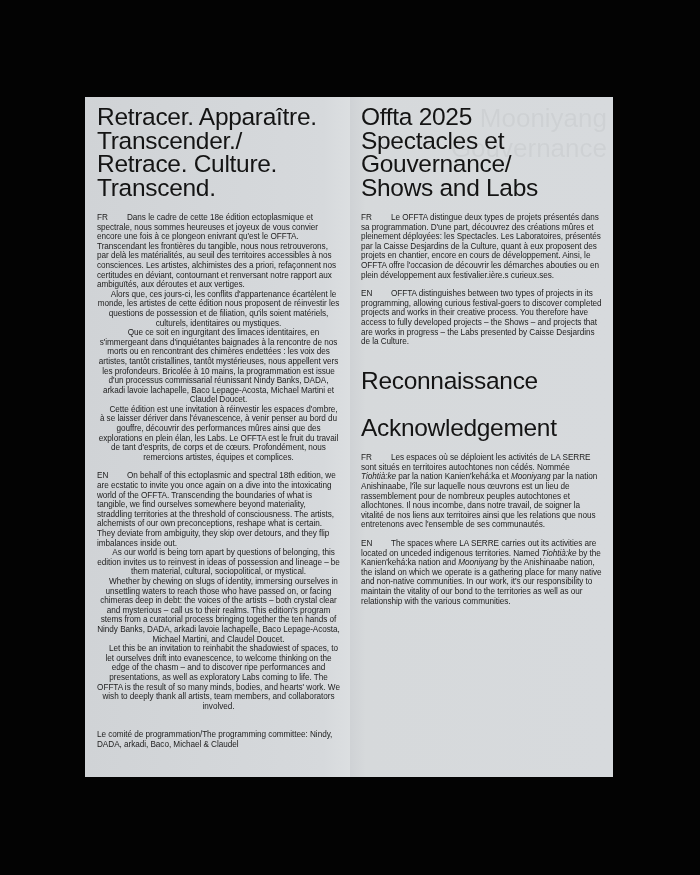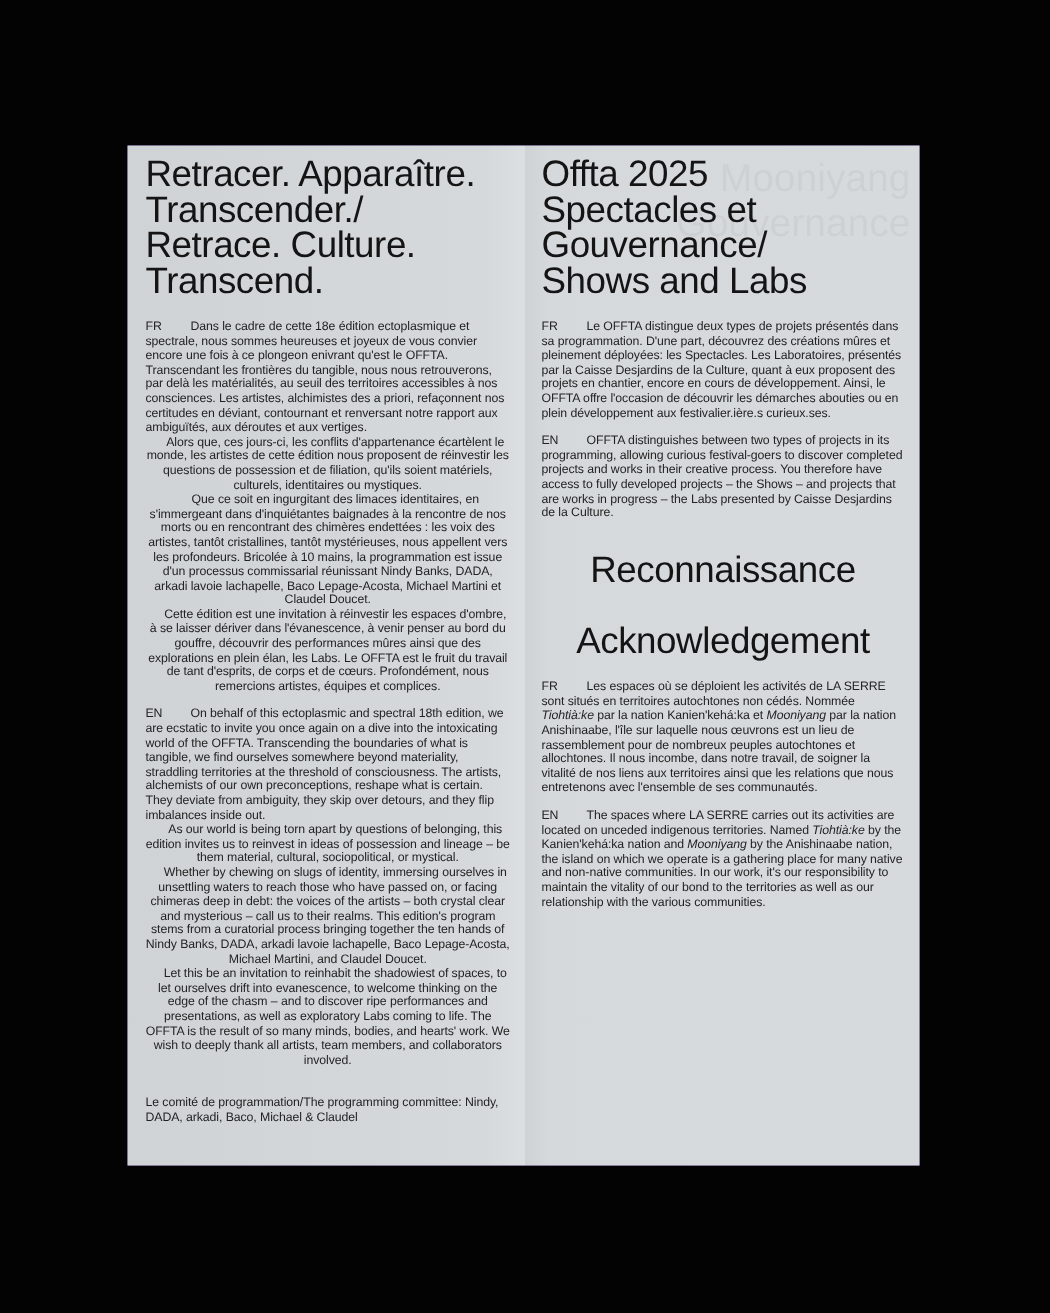"Reconnaissance" .page-right h1.second { text-align: center -> none }
